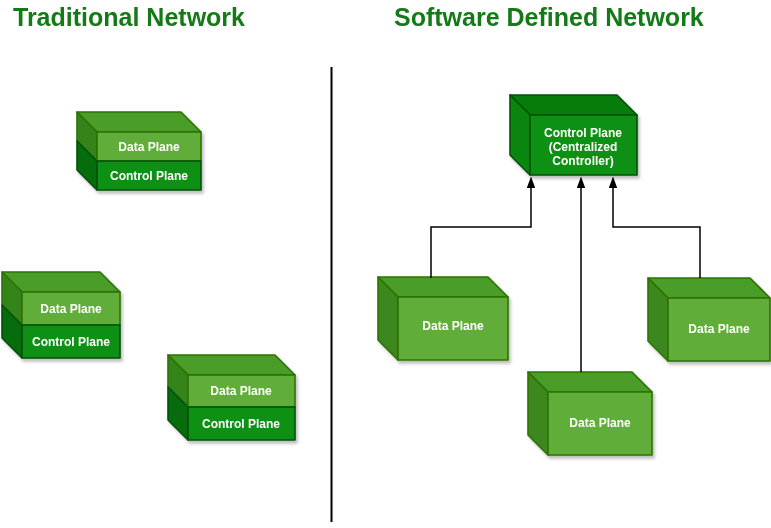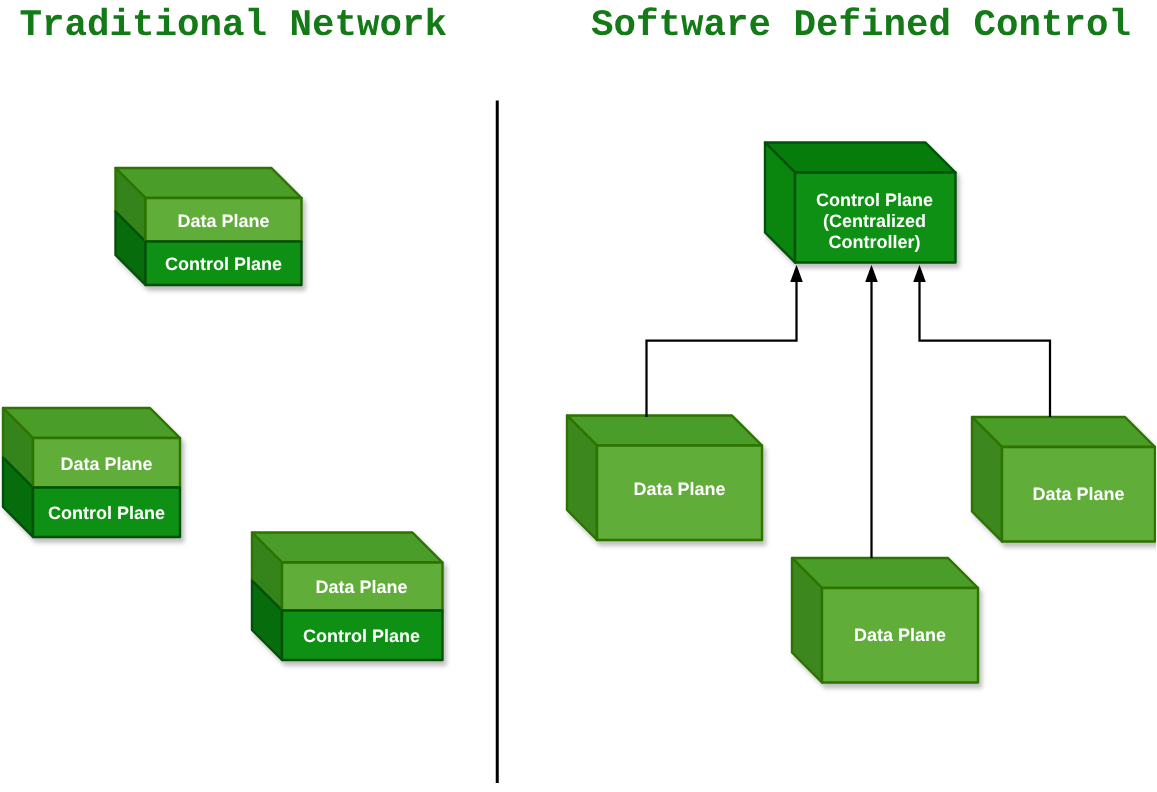"Traditional Network" .panel-title { font-family: Liberation Mono, monospace -> none }
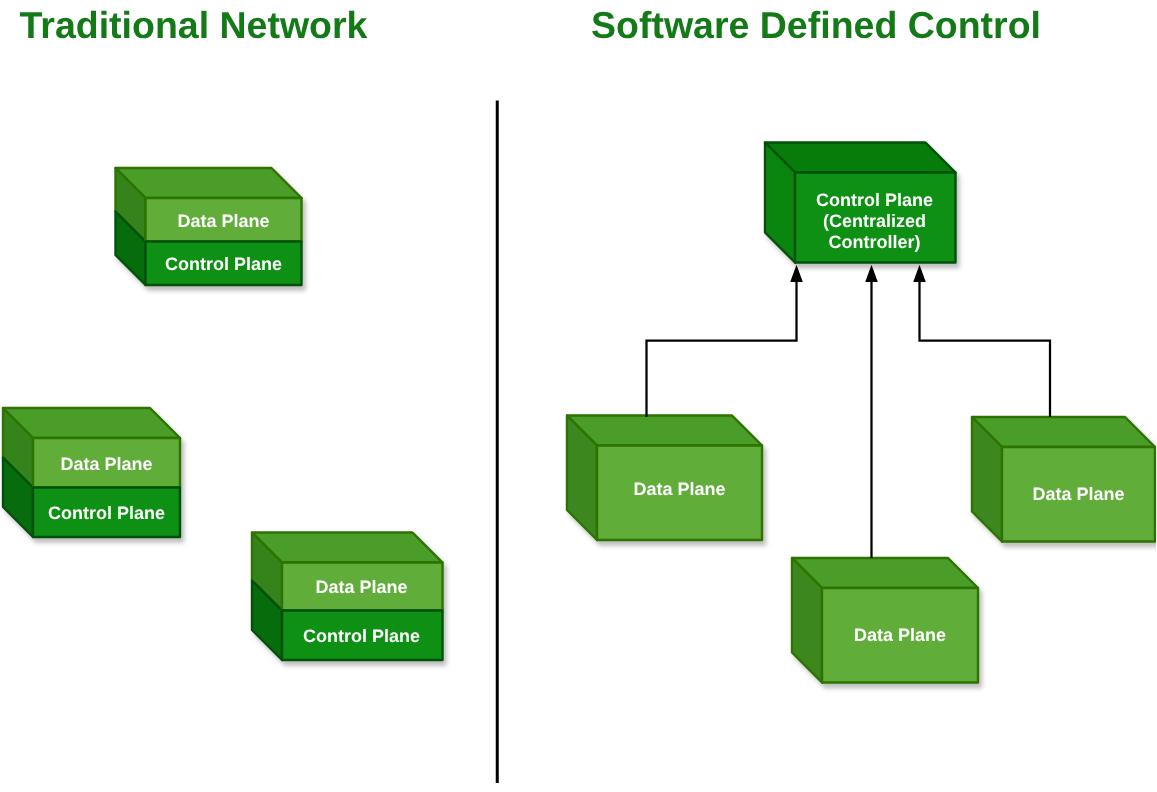"Software Defined Control" div.panel-title { text: Control -> Network }
